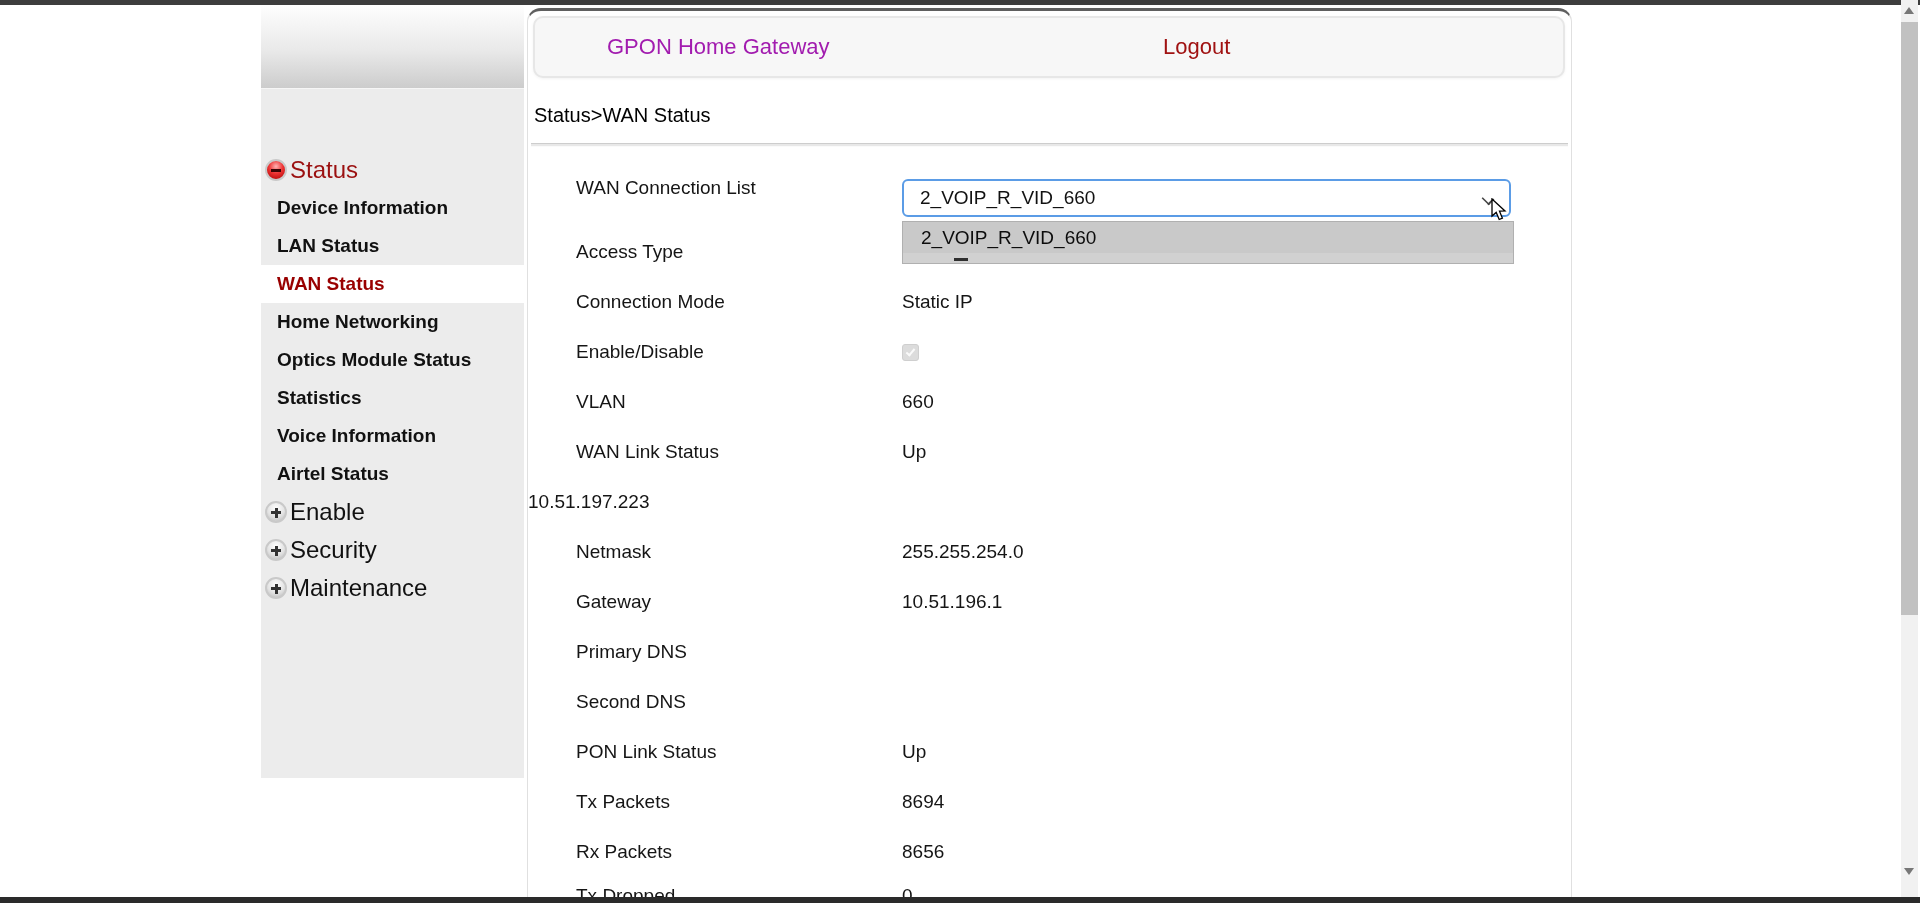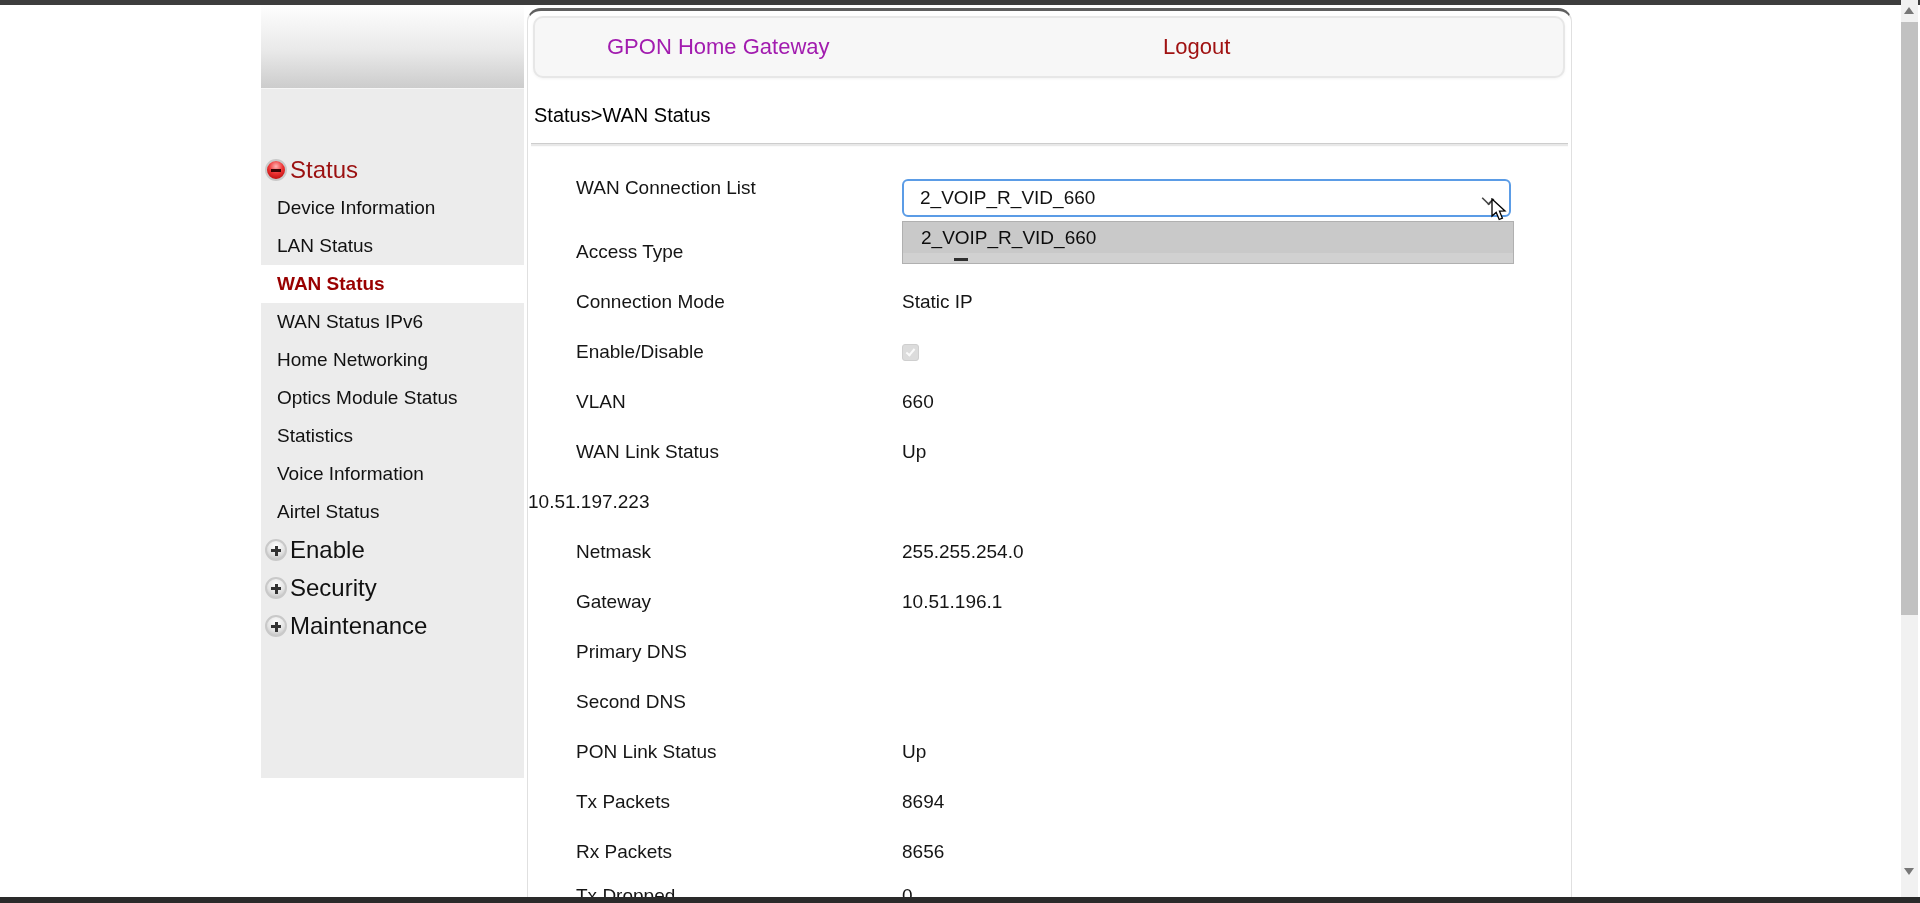"Device Information" .menu-item { font-weight: none -> bold }
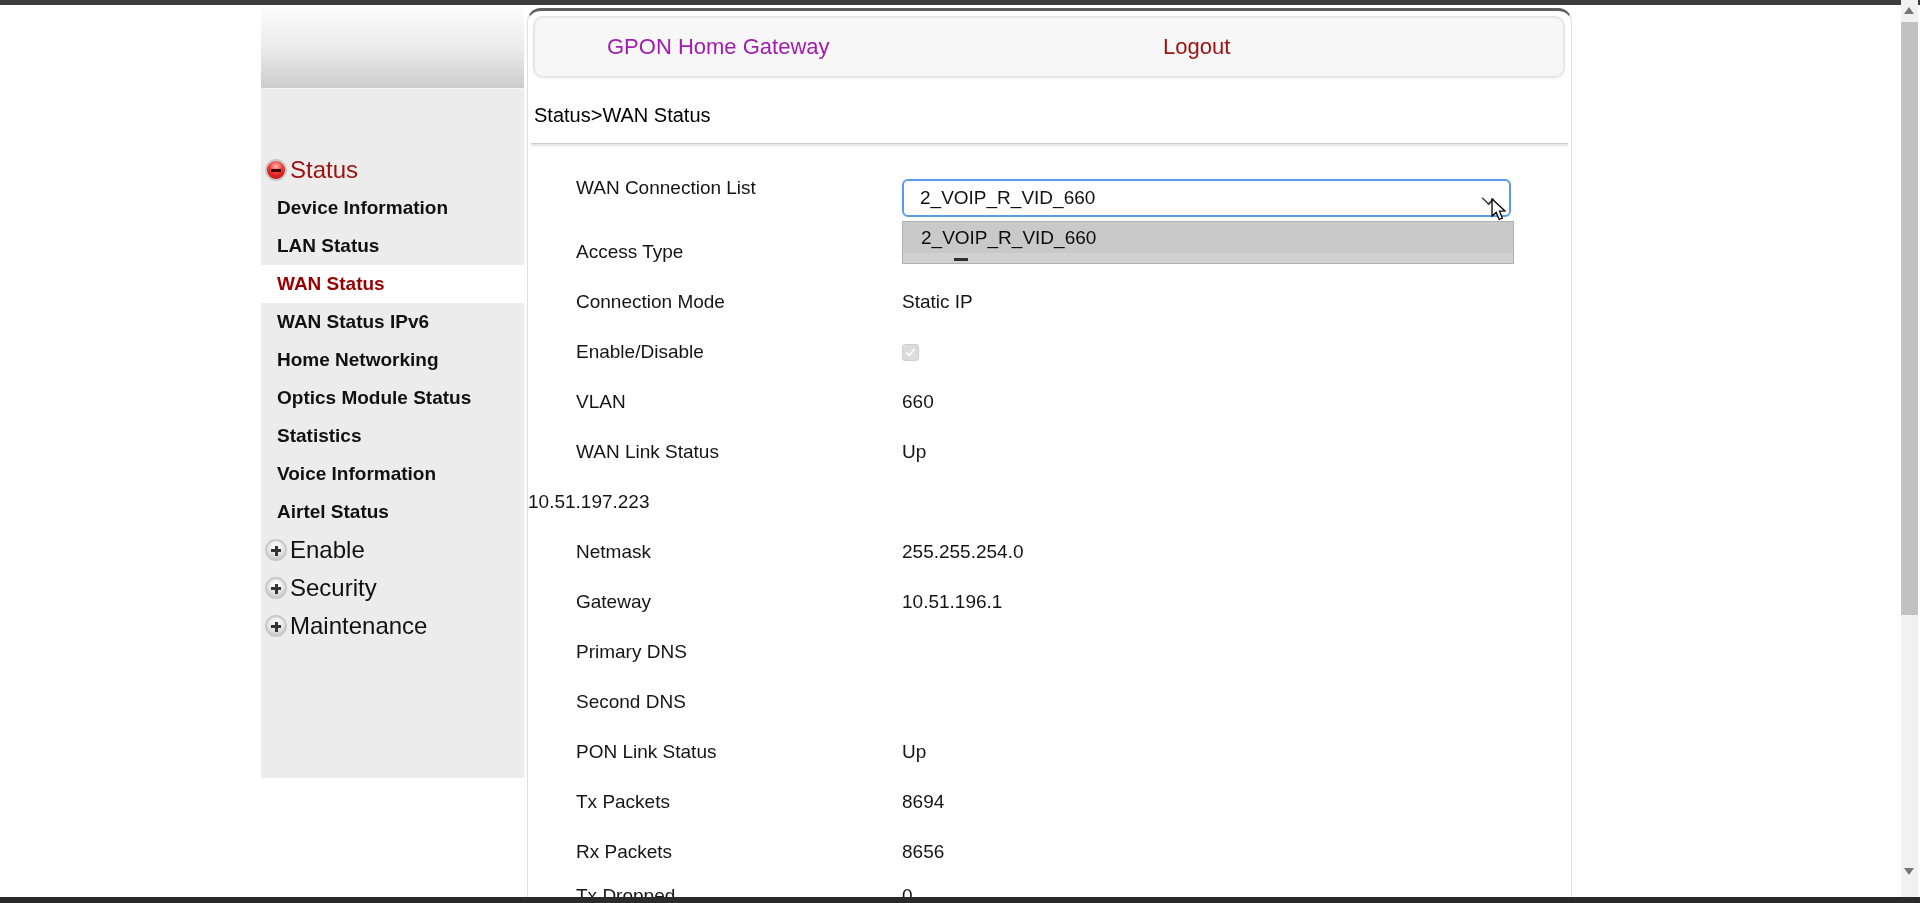"WAN Status IPv6" div.menu-item { html: <div> <span>WAN Status IPv6</span> </div> -> none }
